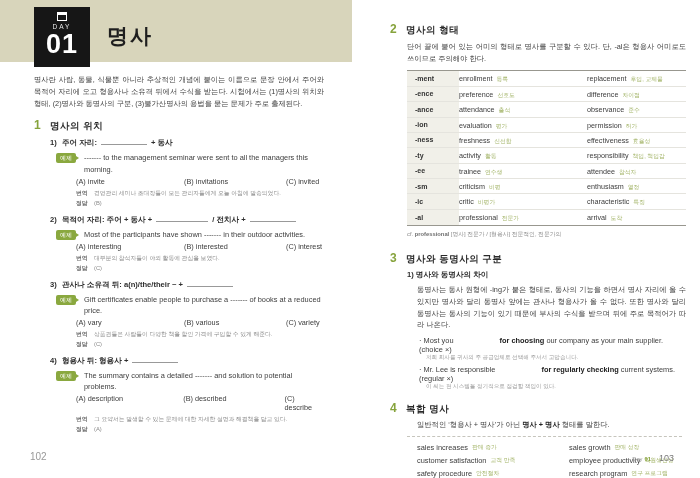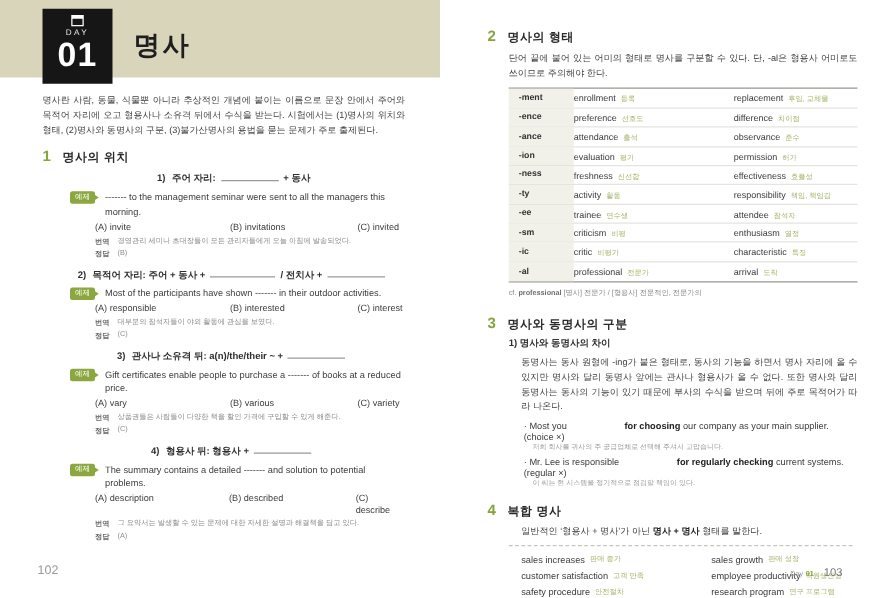"1) 주어 자리: + 동사" .item-head { text-align: center -> none }
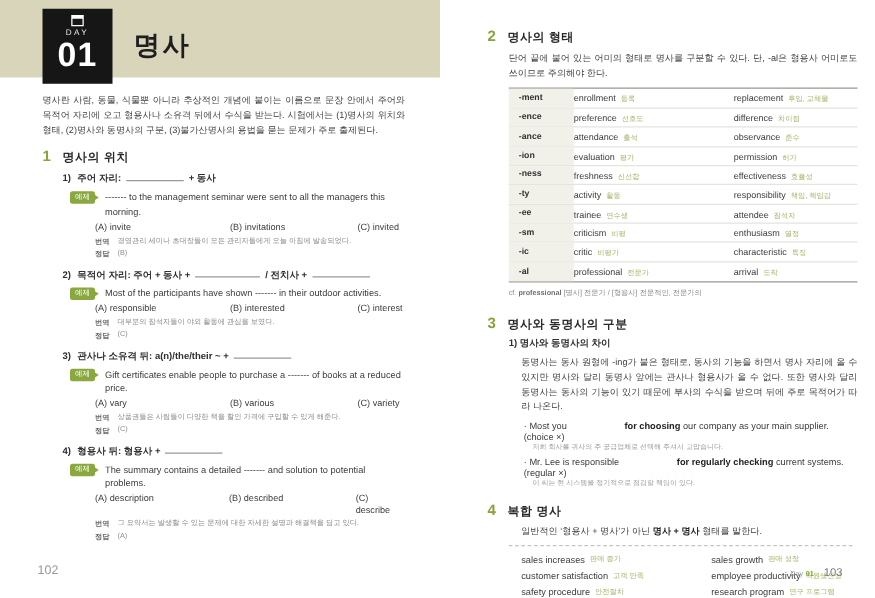"(A) responsible" span { text: responsible -> interesting }
